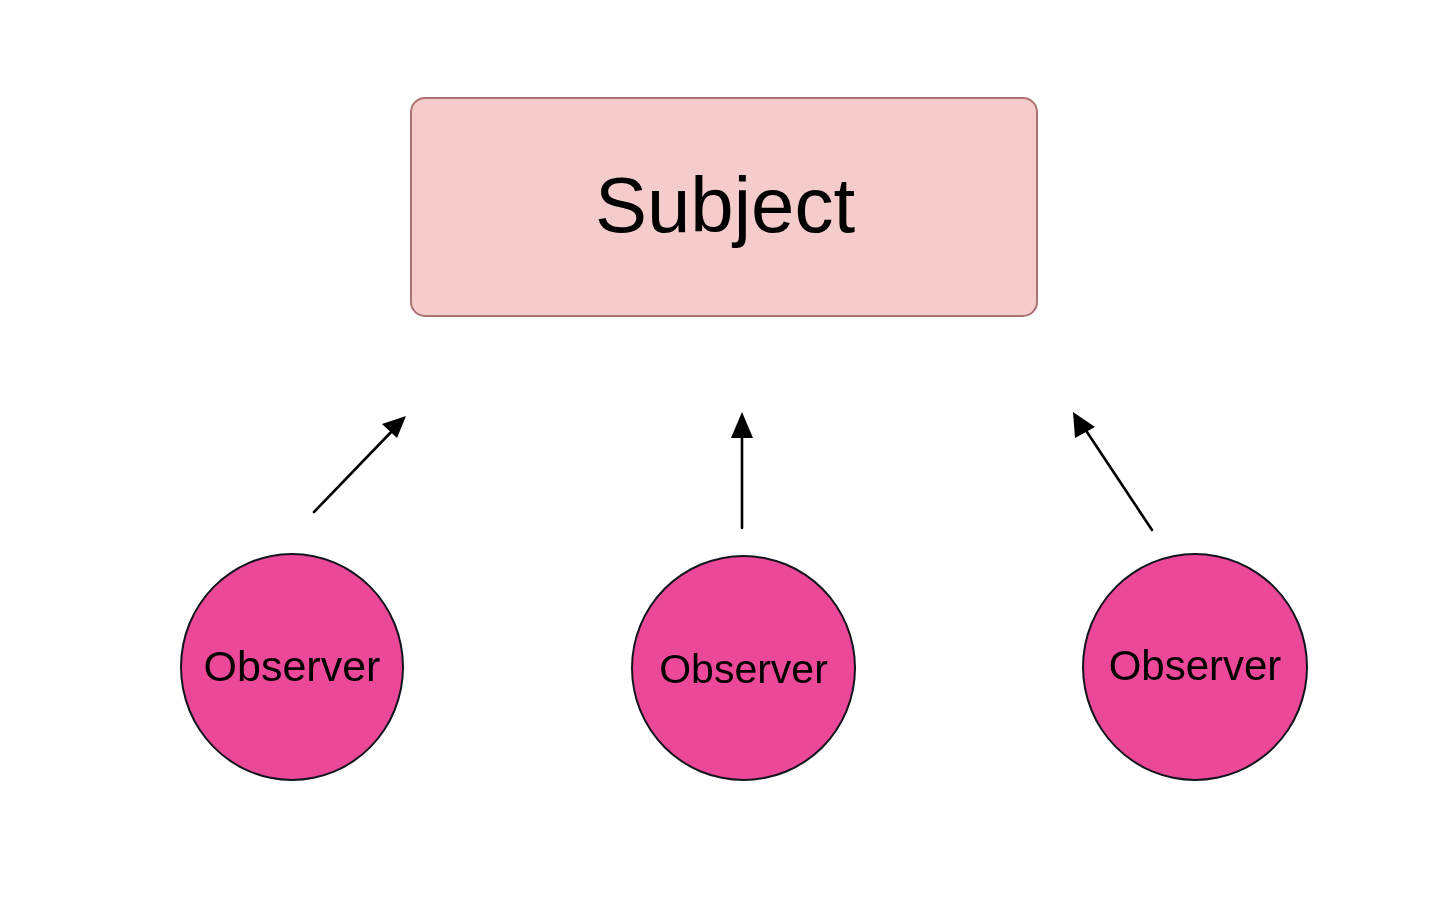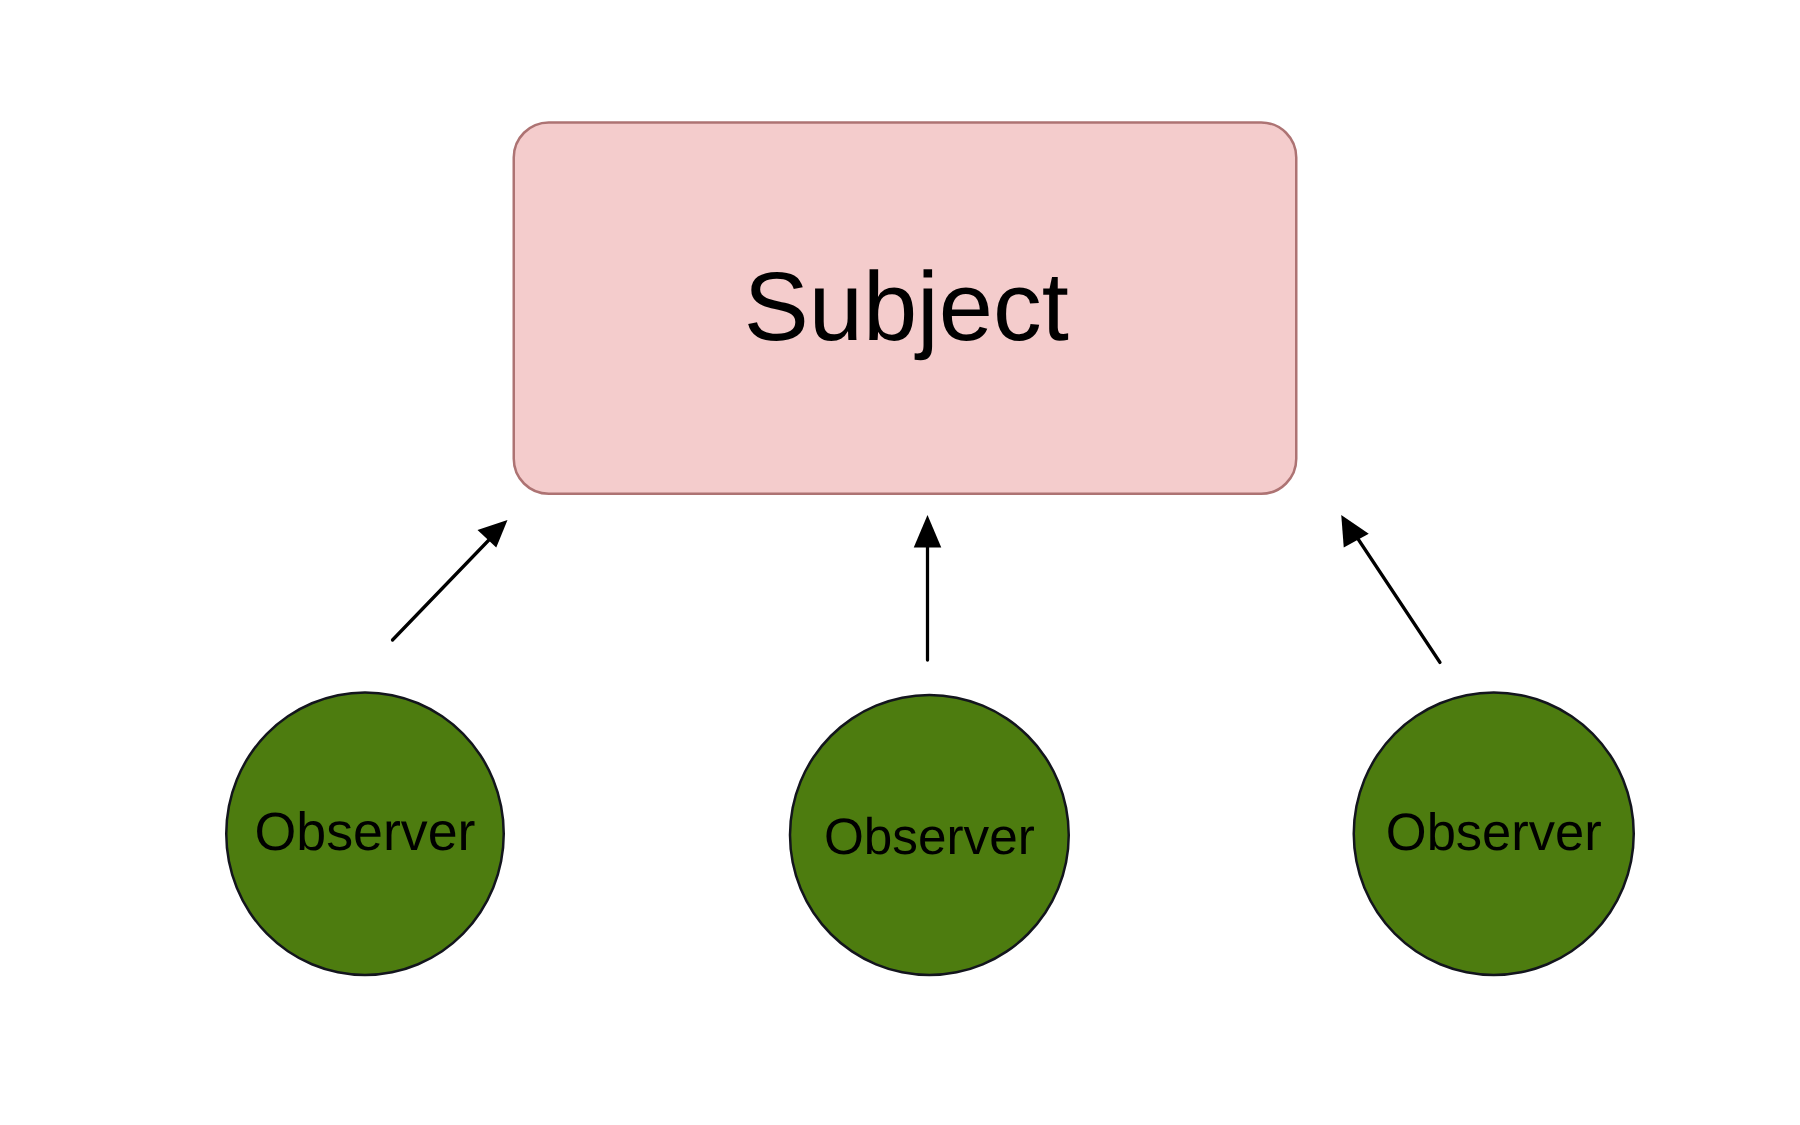"Subject" #subject-node { border-radius: 29px -> 15px; height: 299px -> 220px }
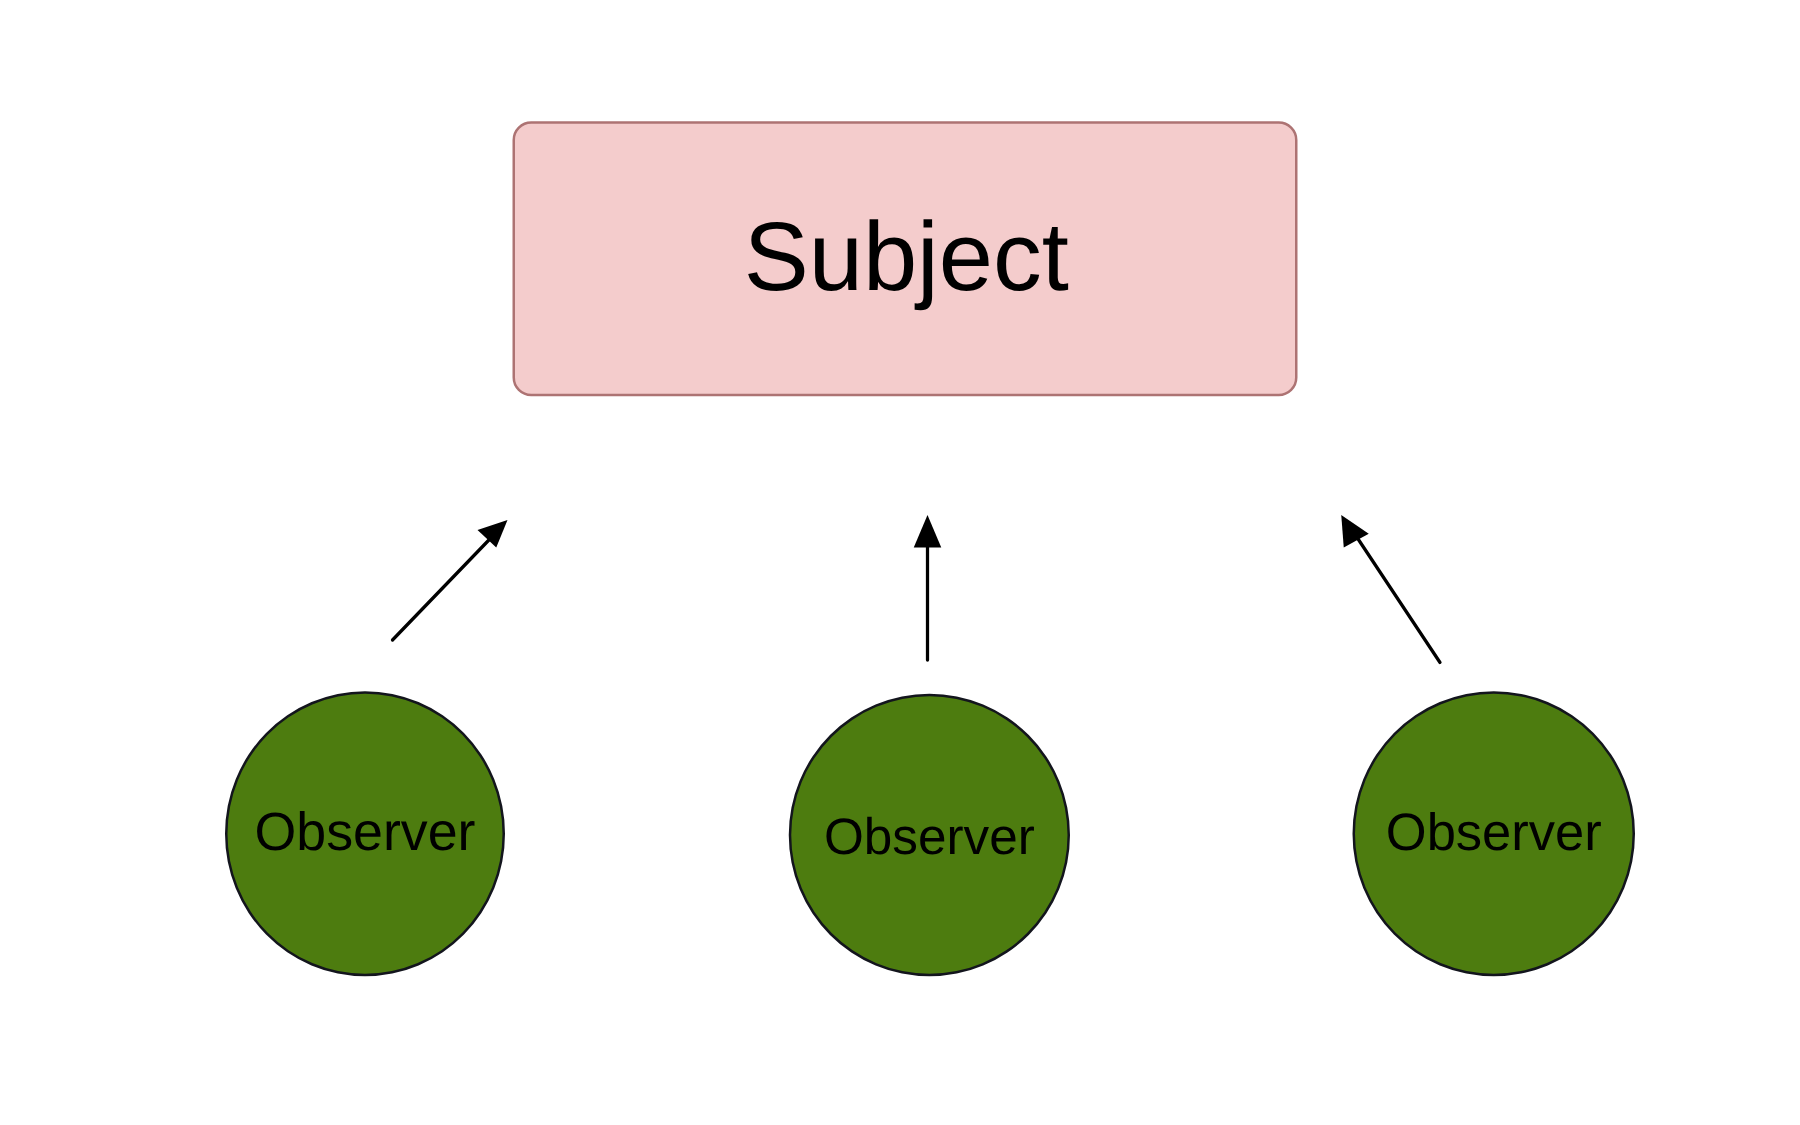"Observer" .observer-node { background: #4d7c0f -> #ec4899 }
